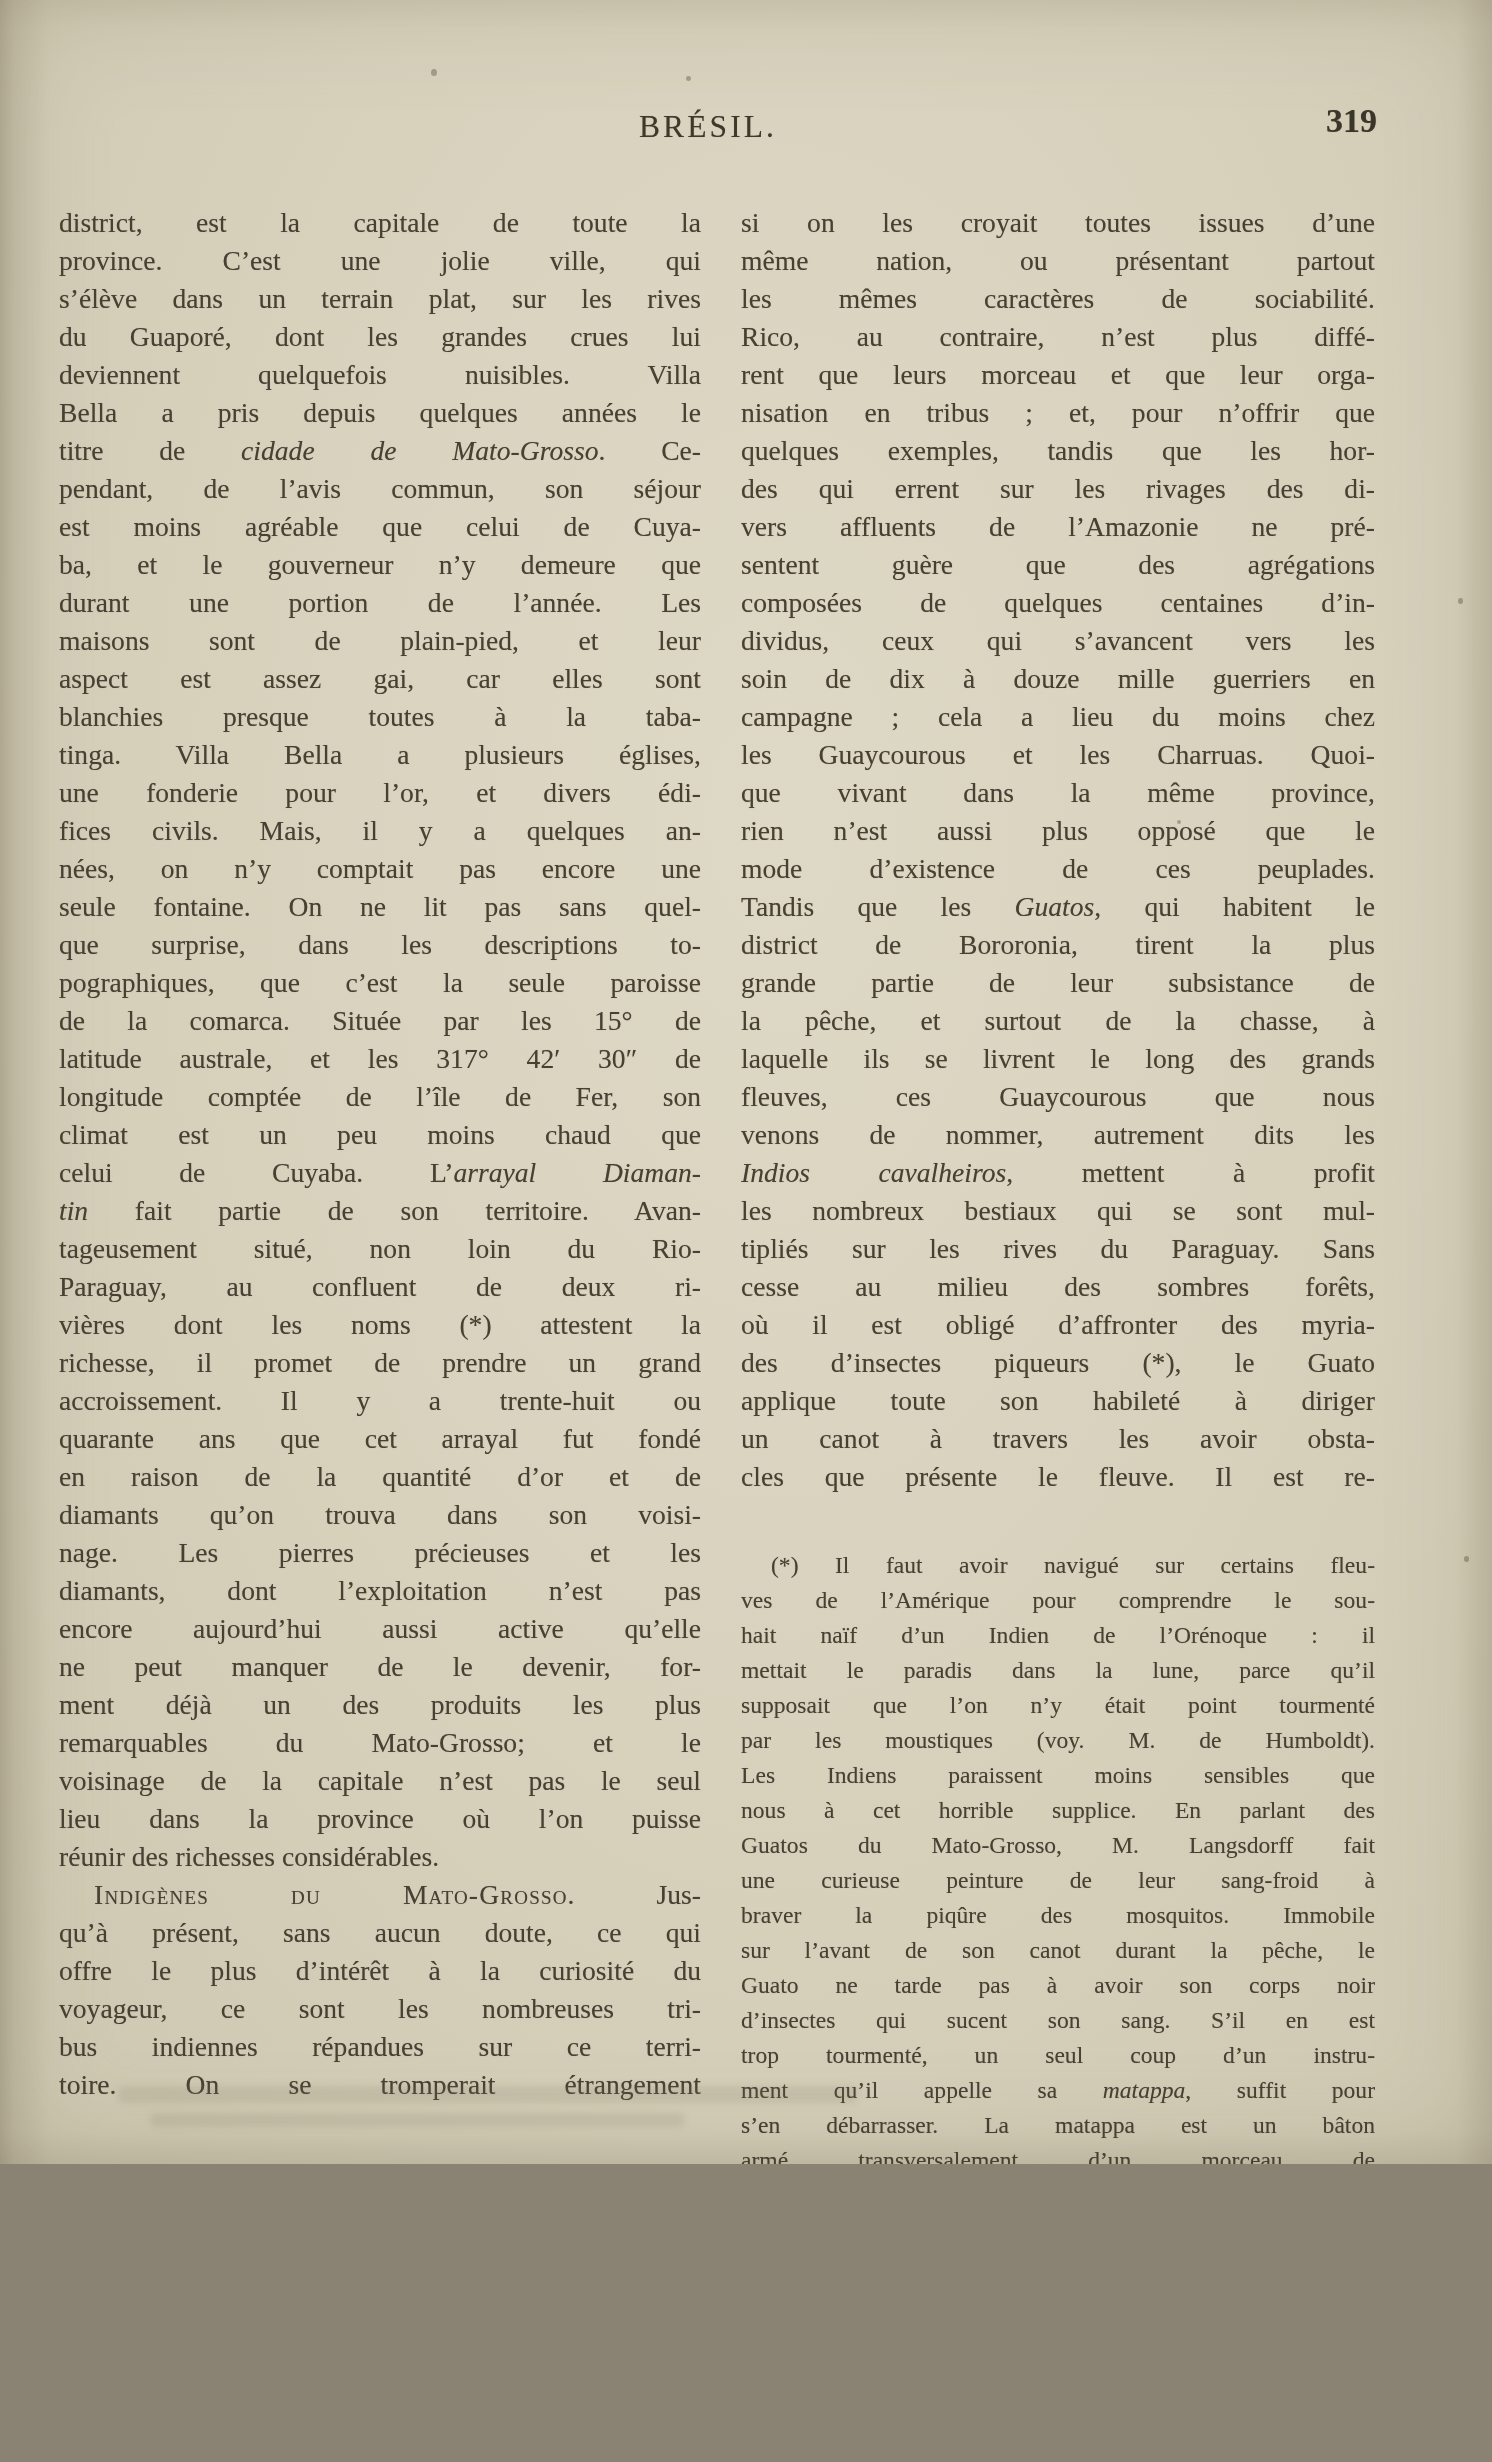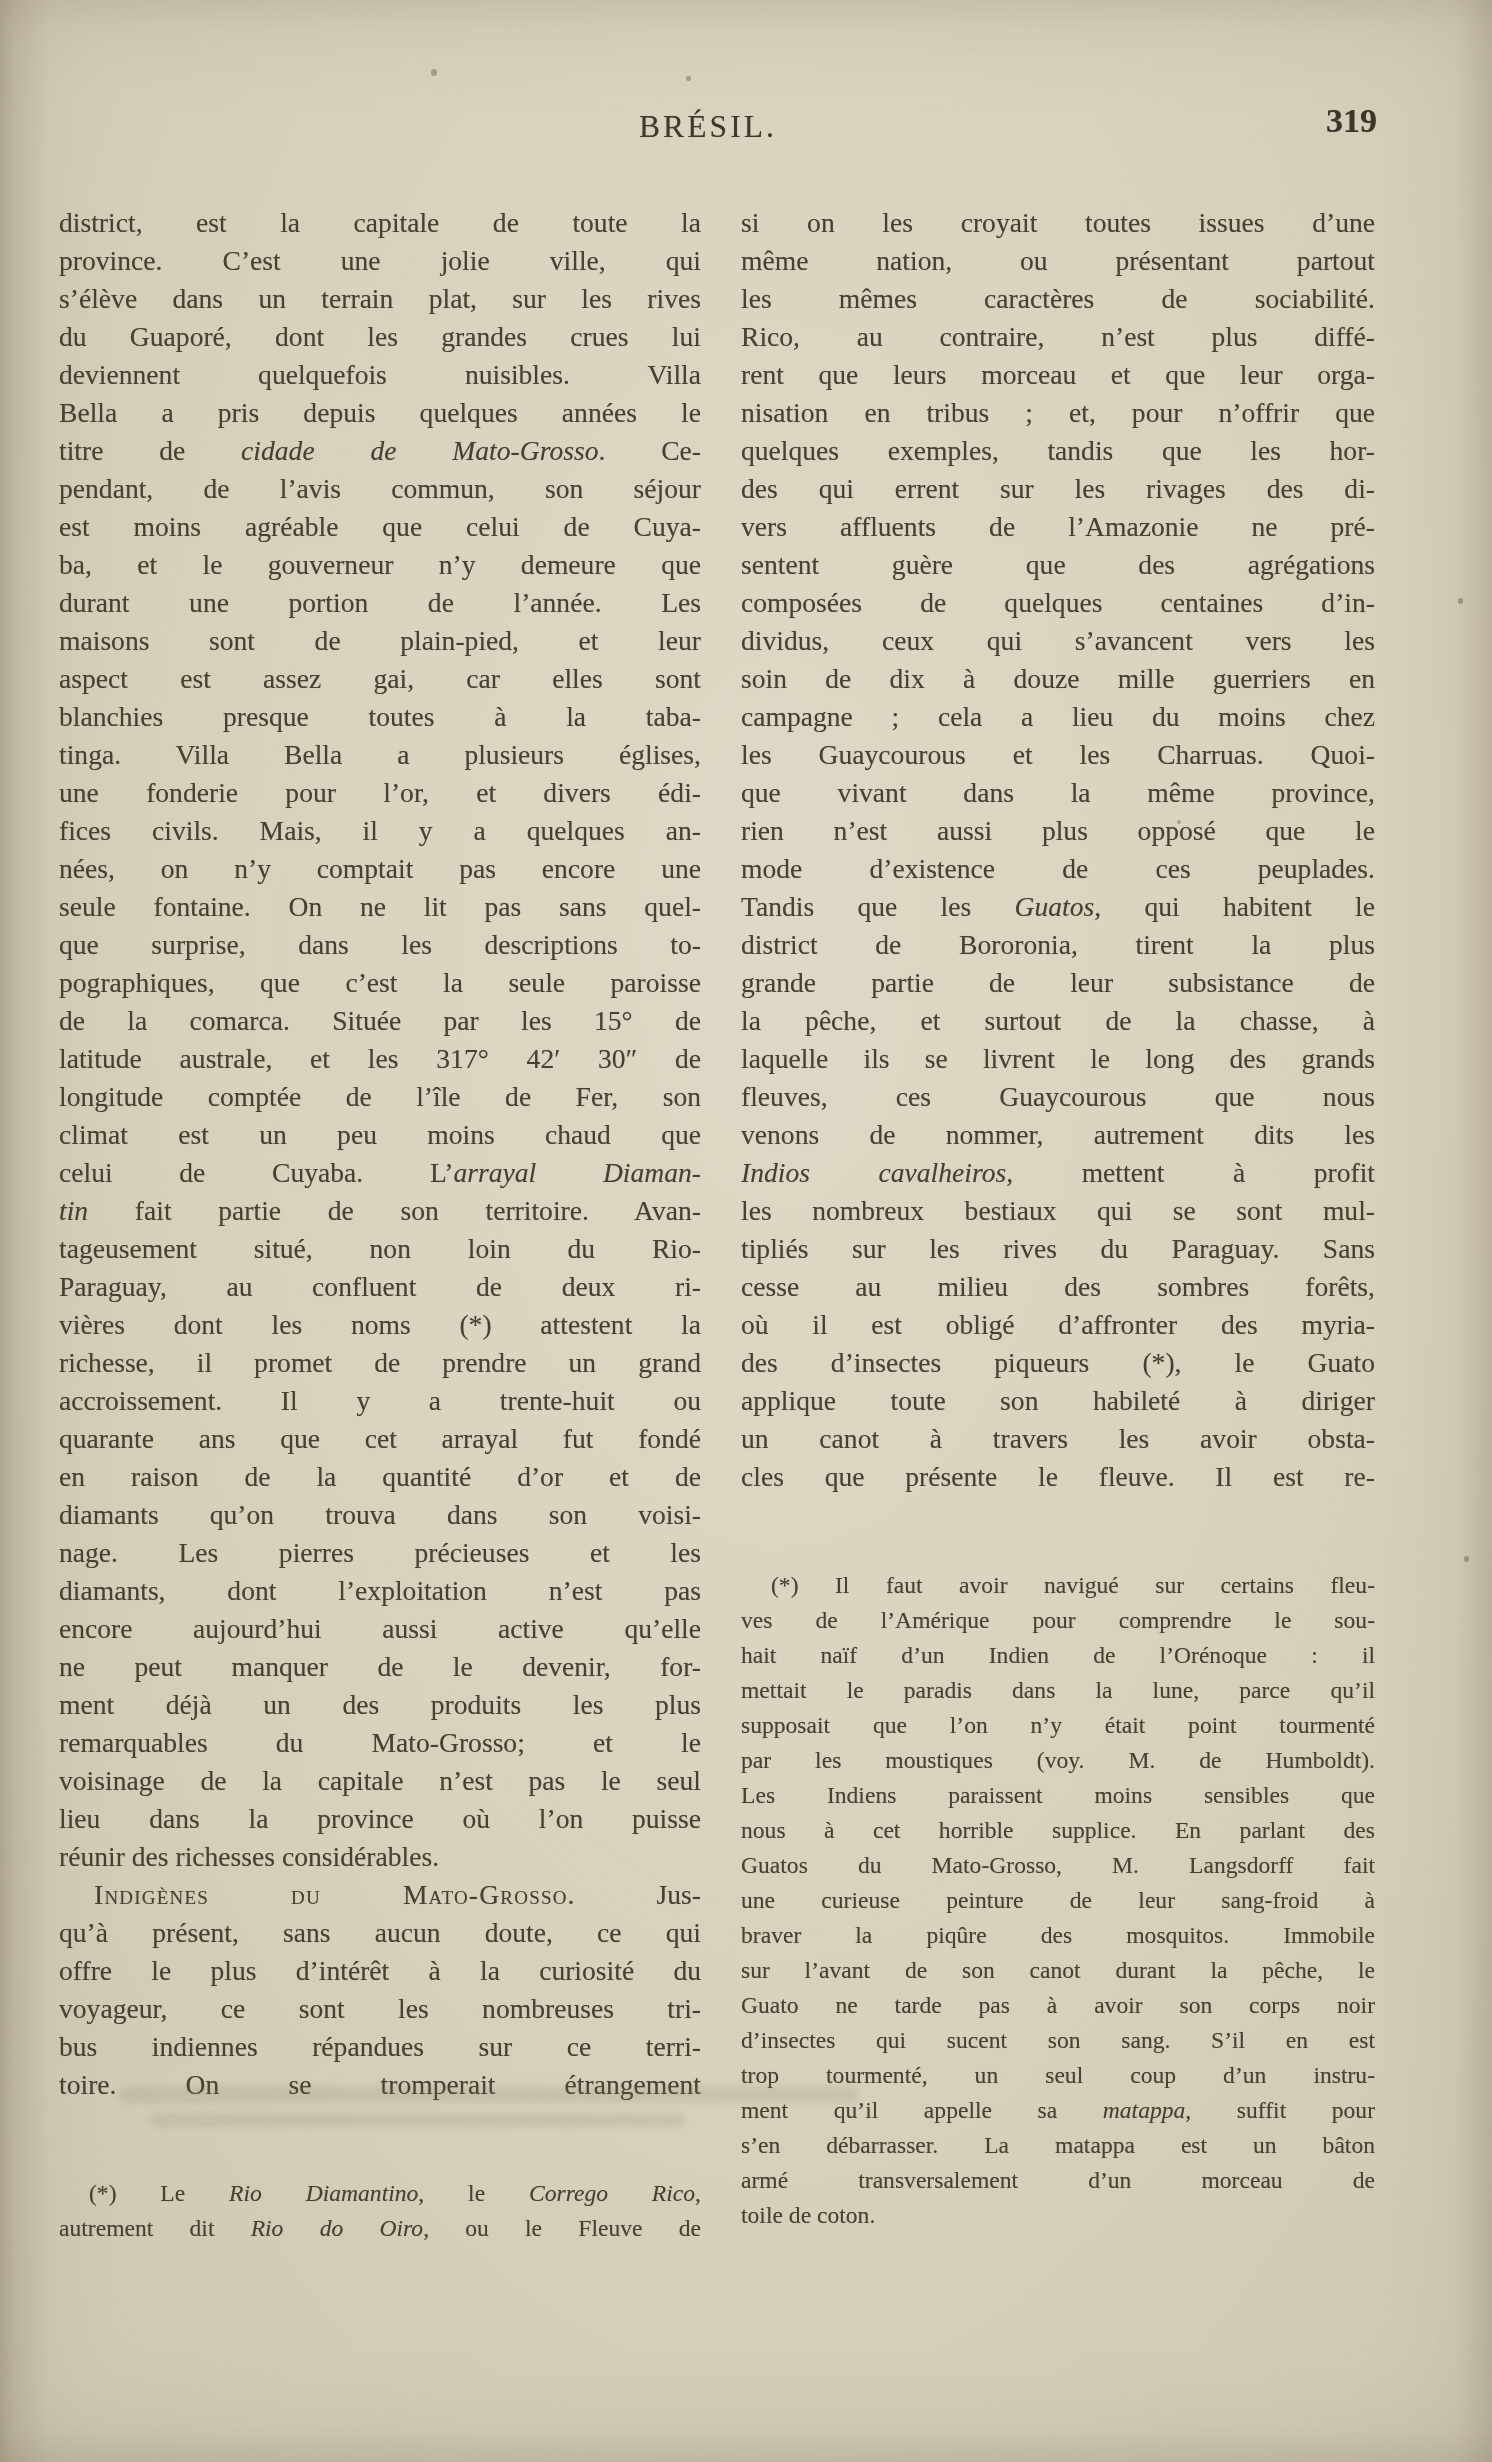"BRÉSIL." #page { height: 2462px -> 2164px }
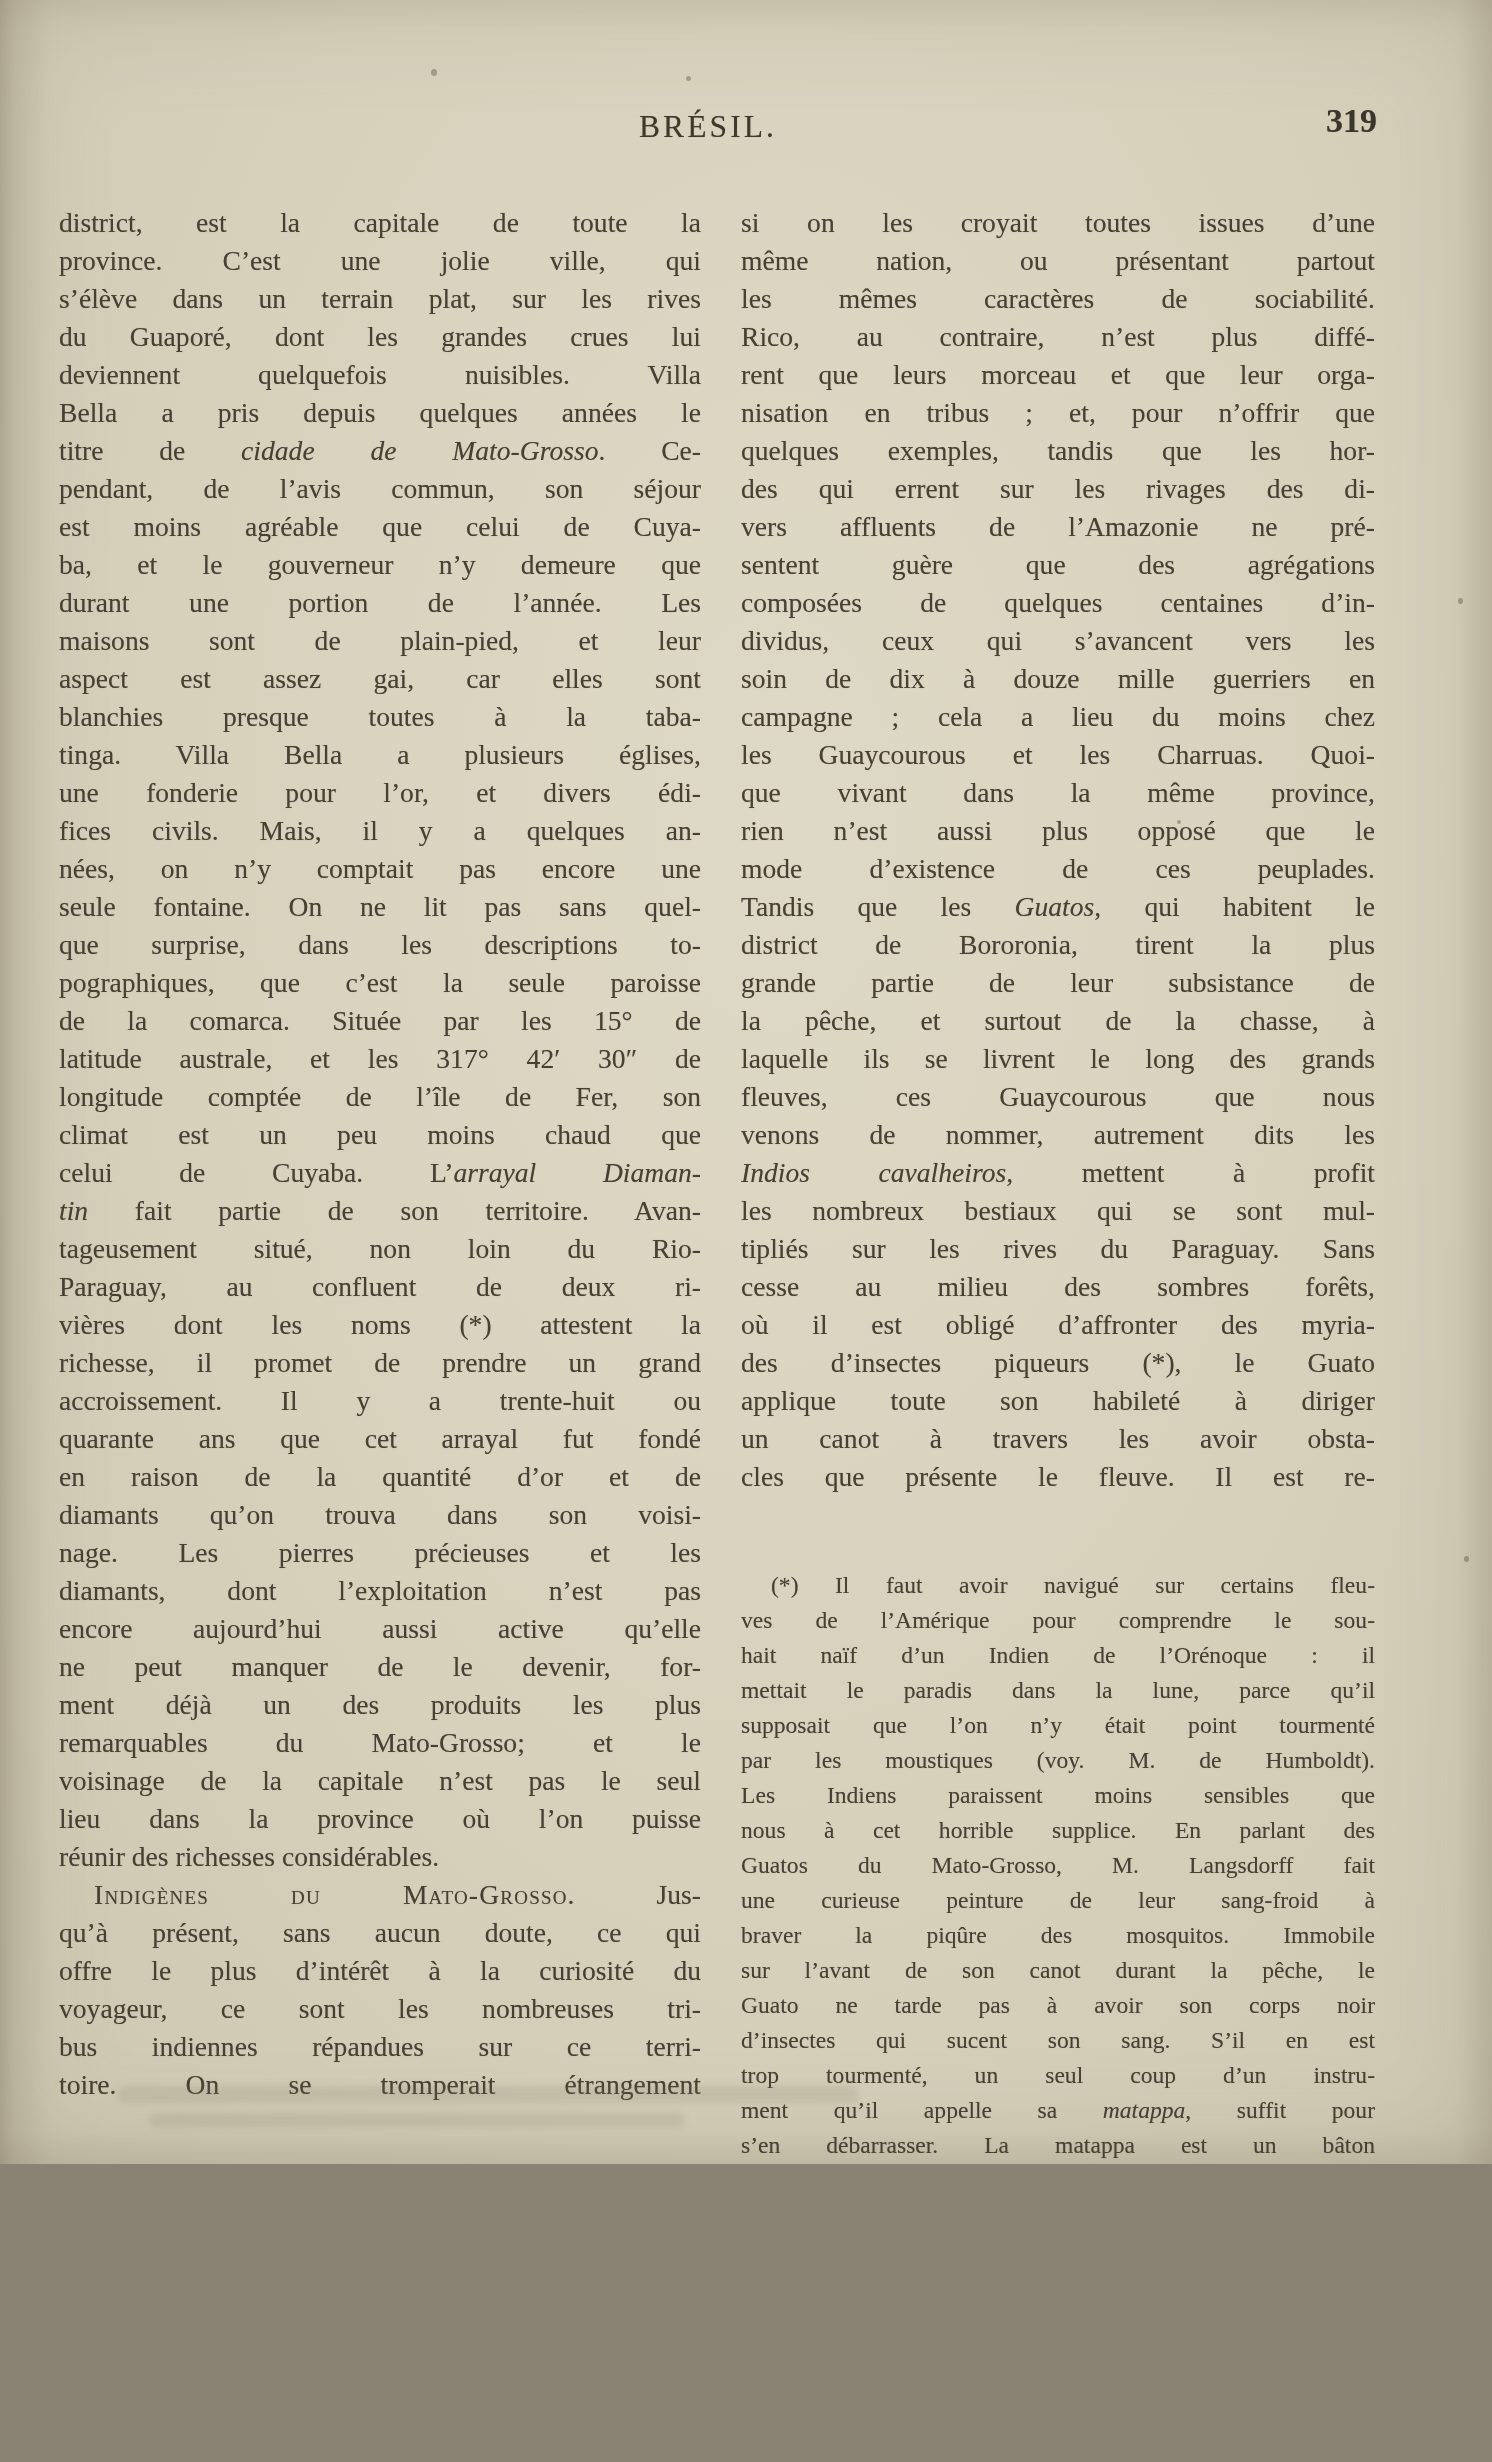"(*) Il faut avoir navigué" .footnote { margin-top: 72px -> 52px }
